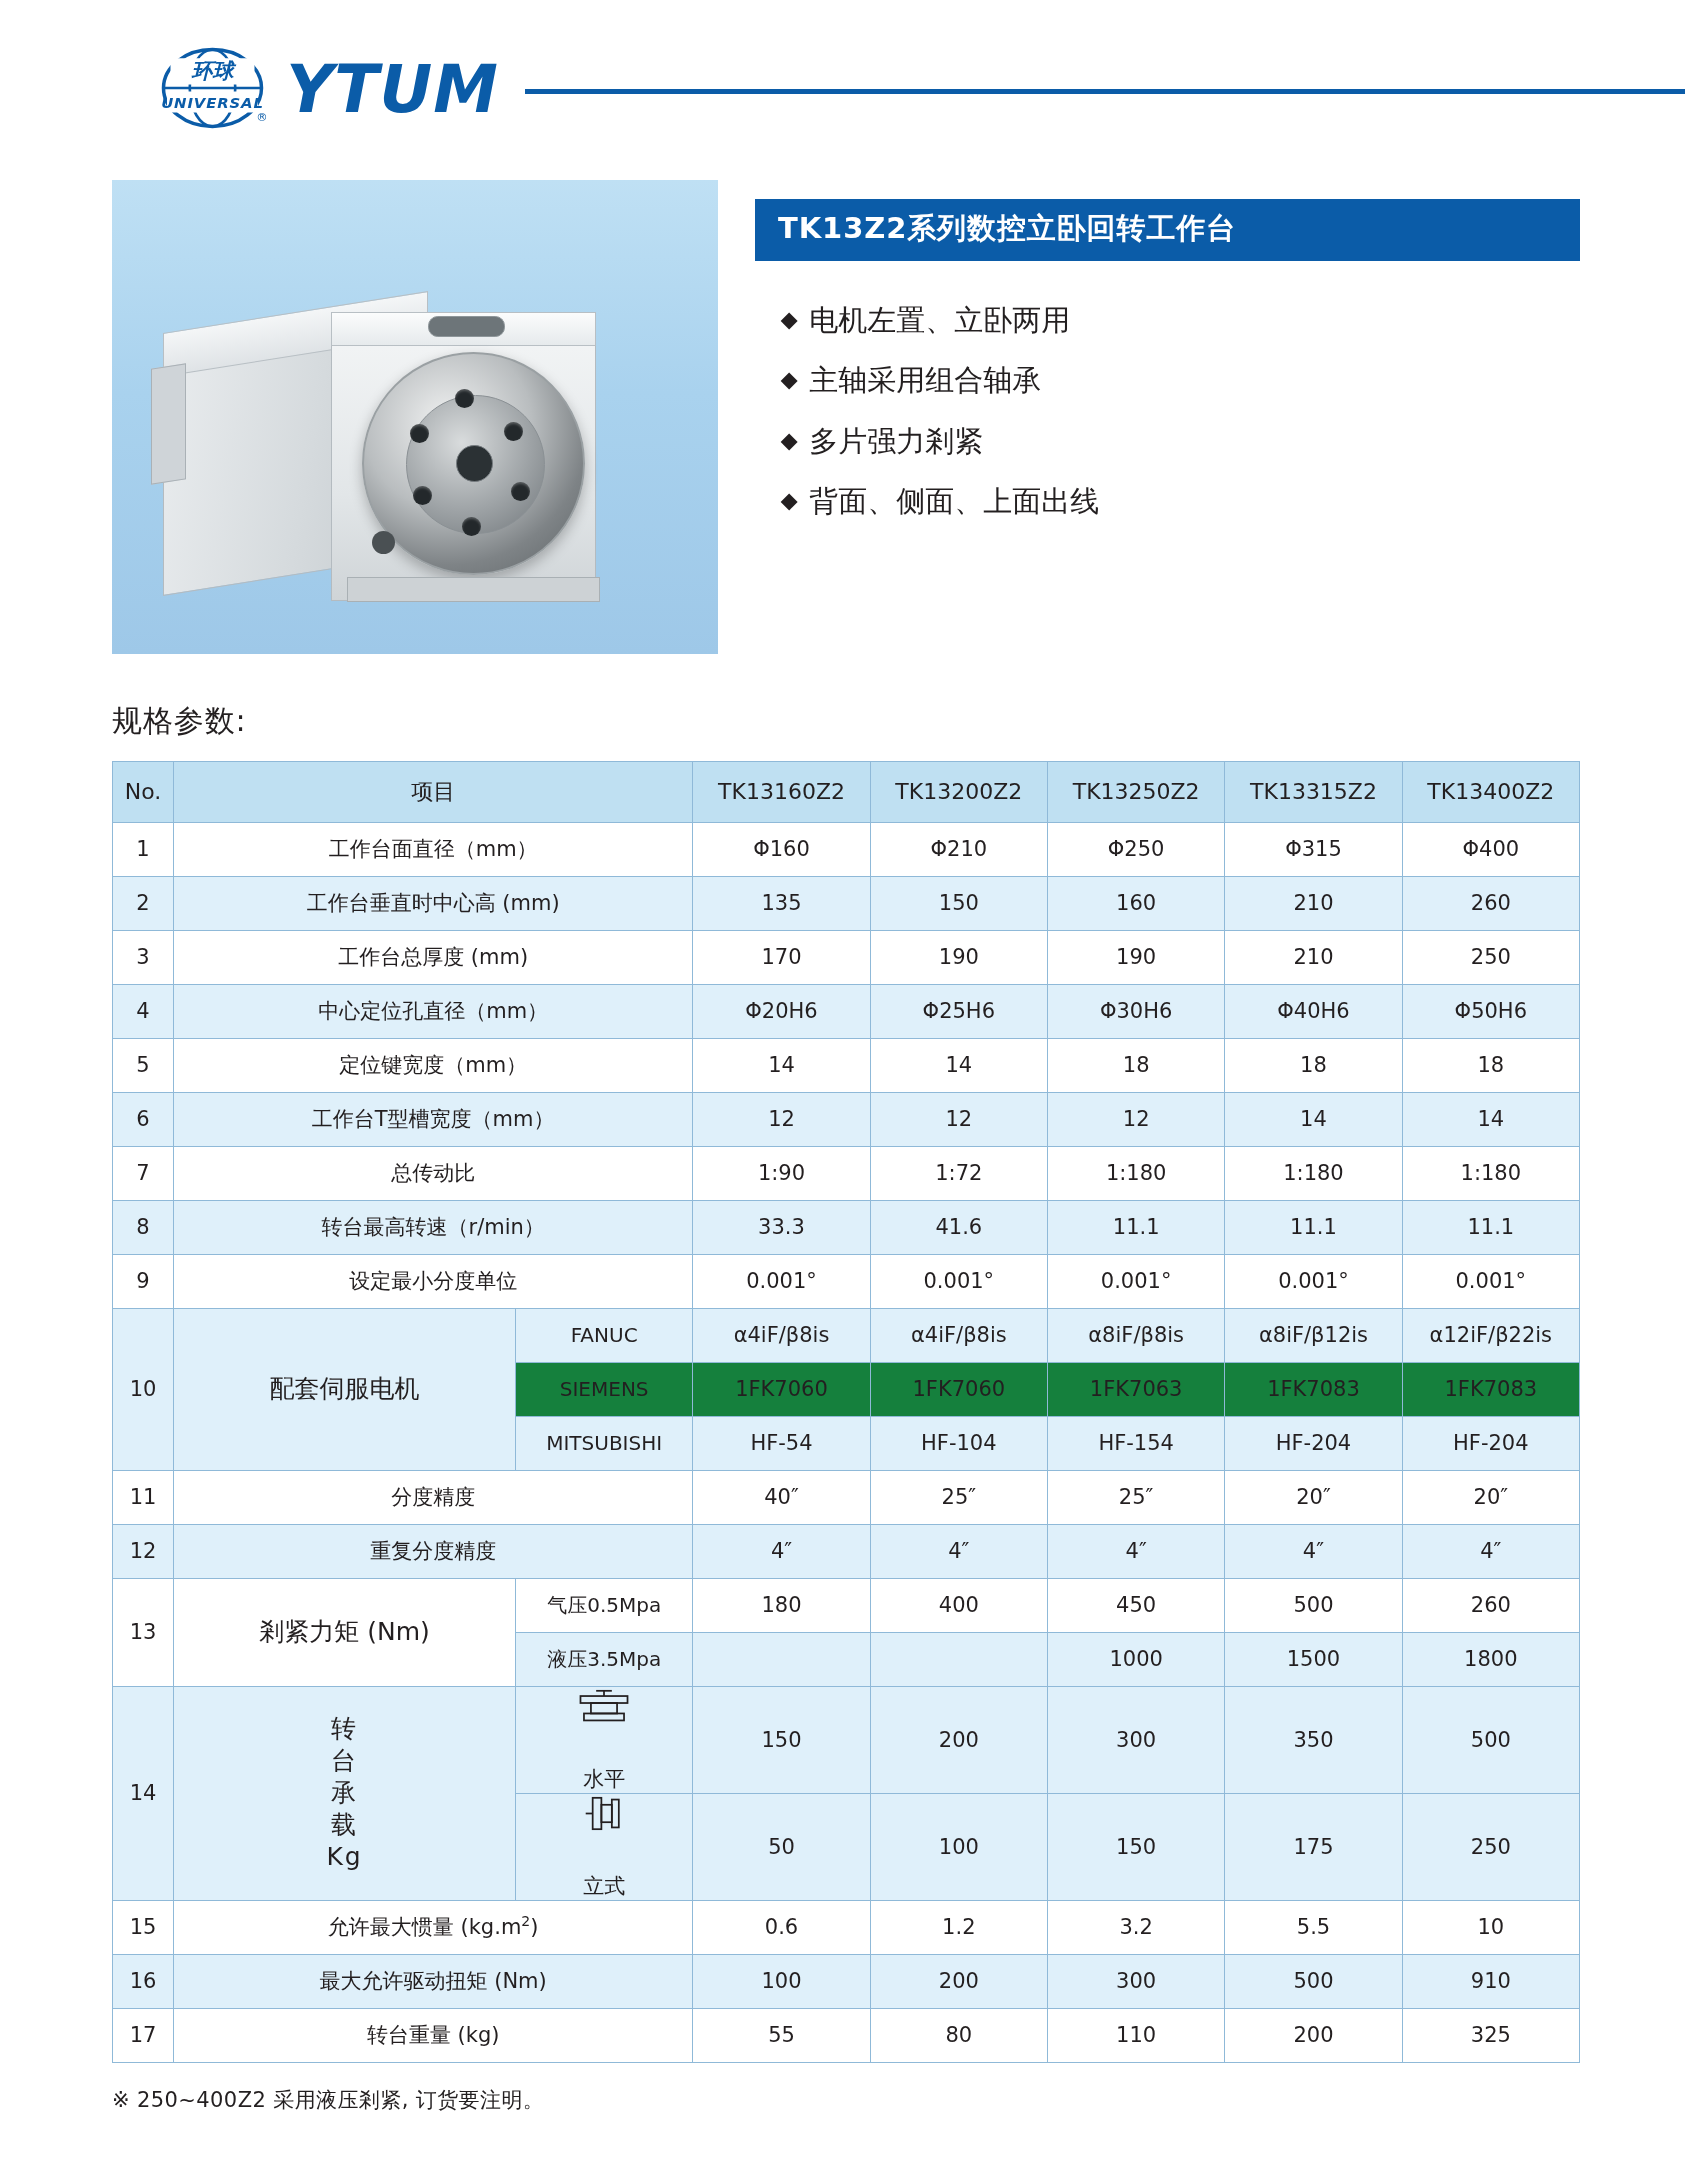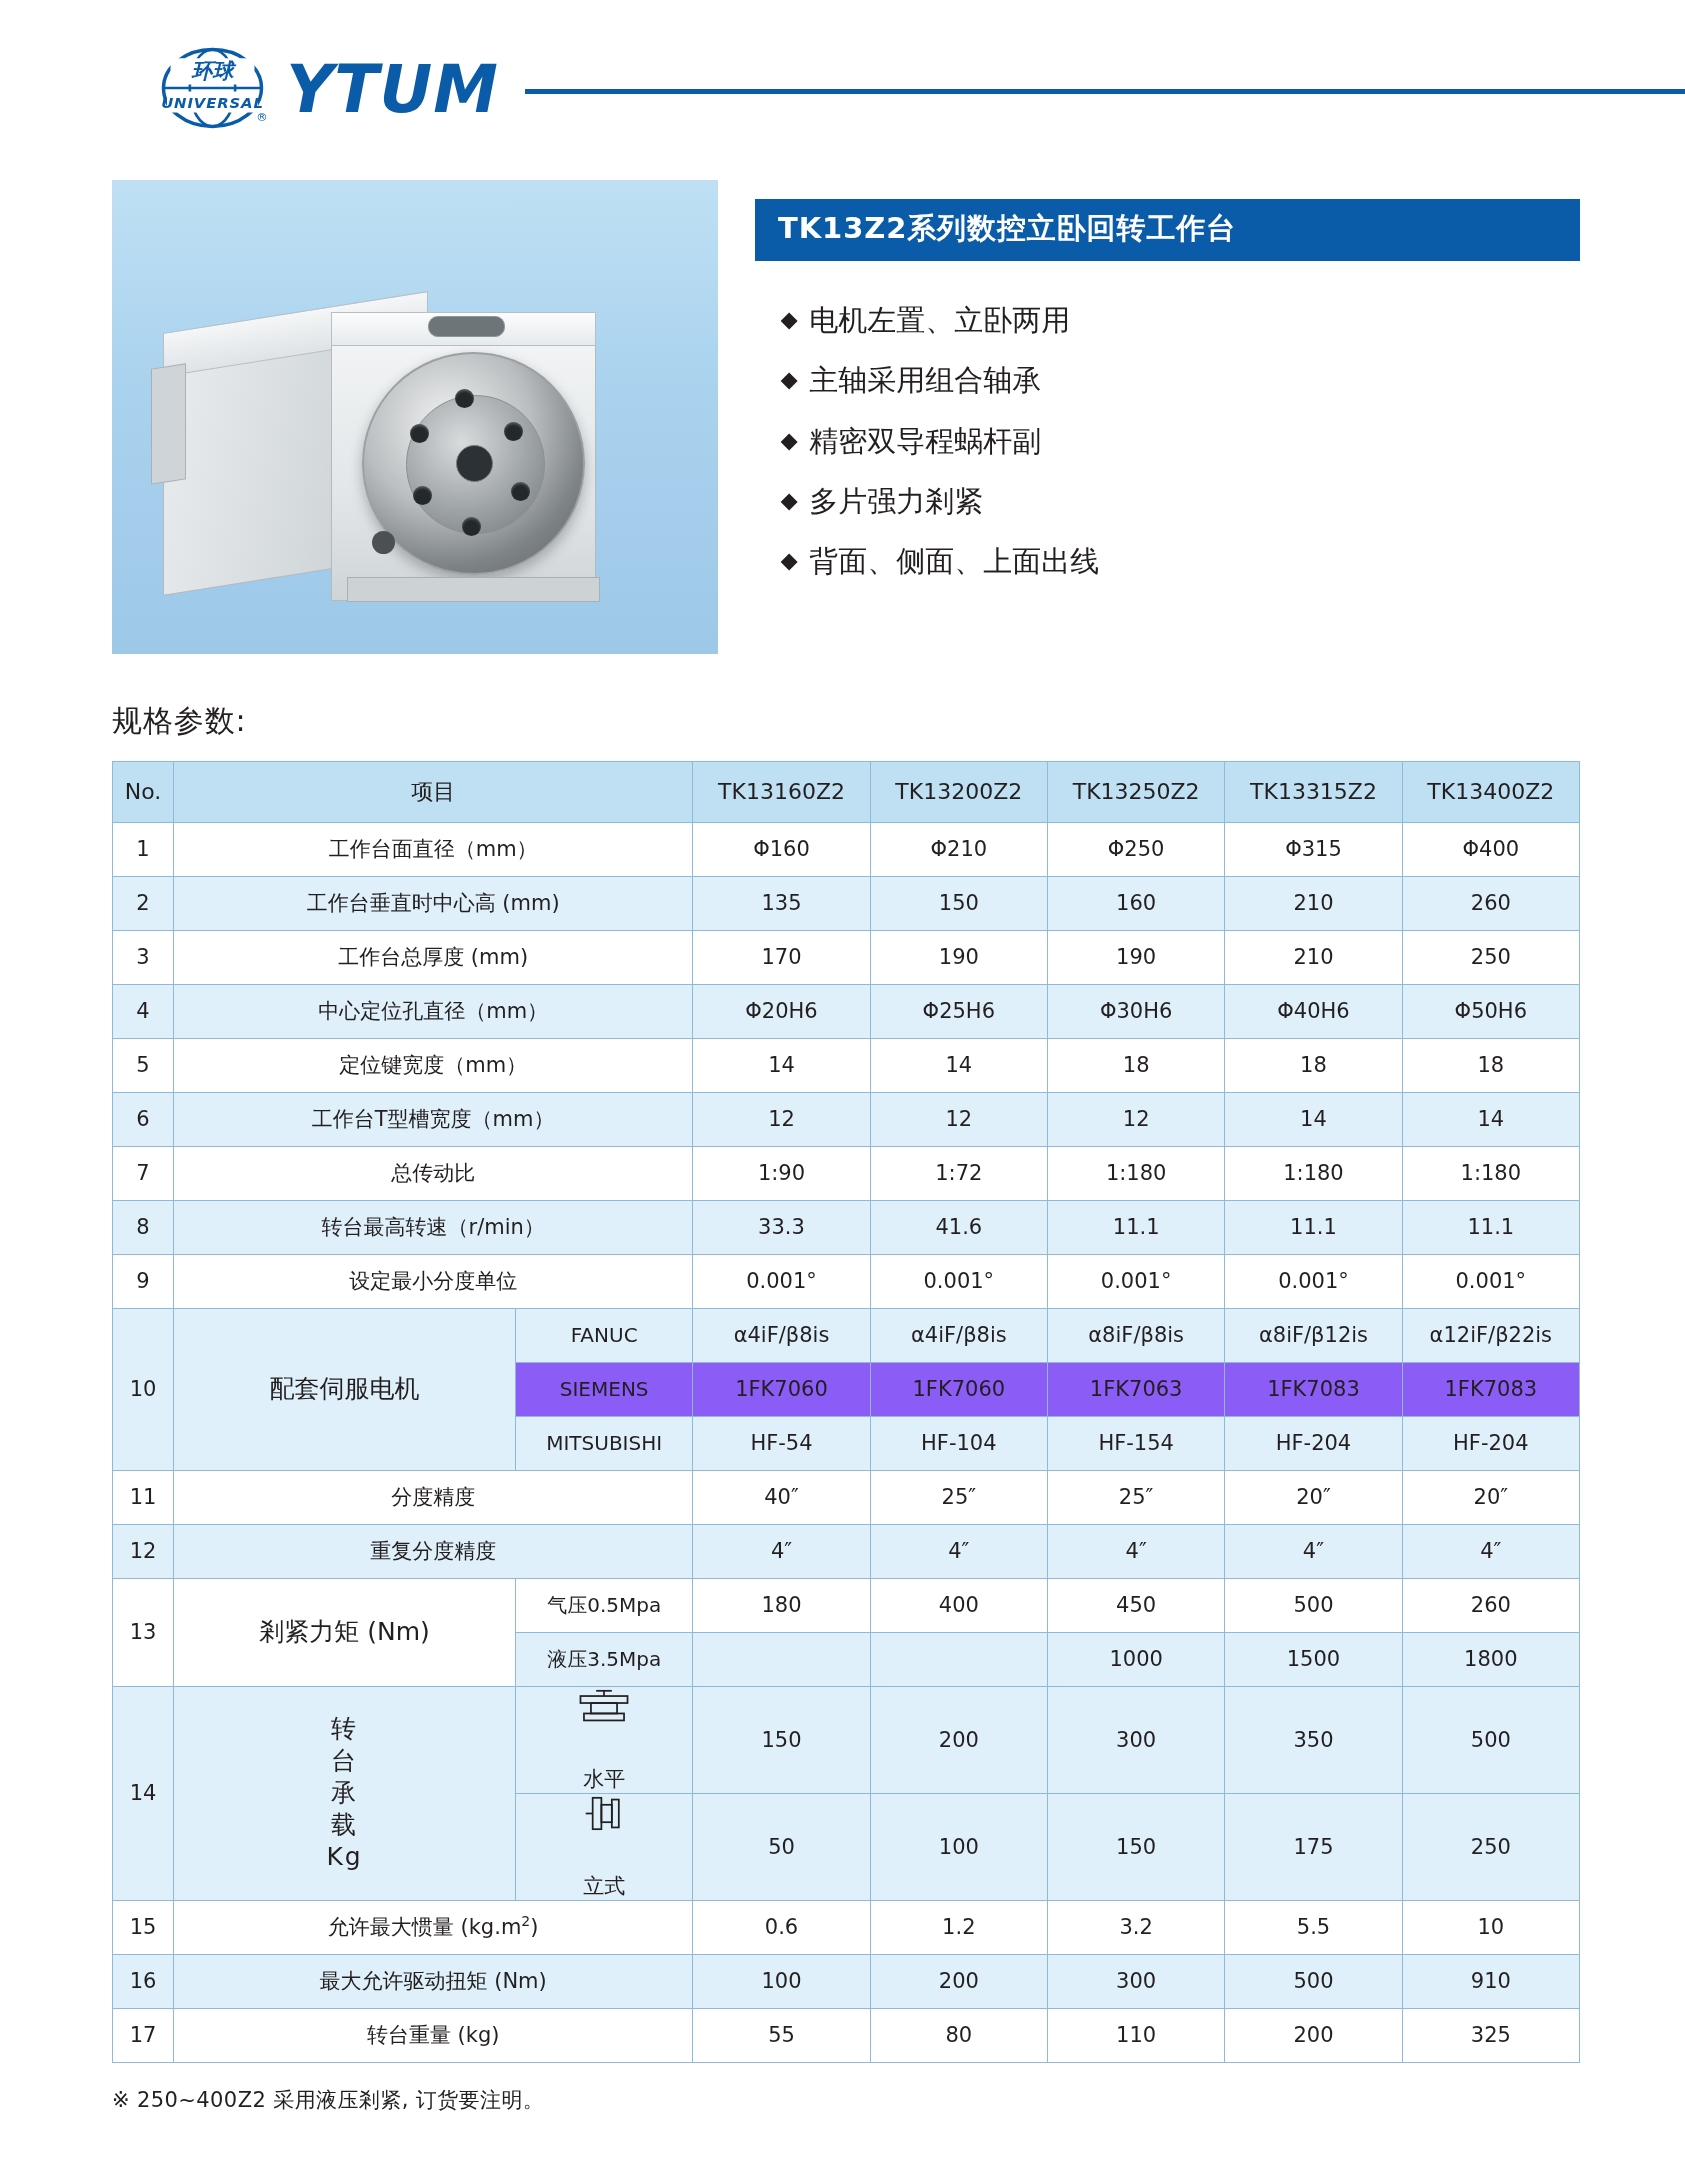"精密双导程蜗杆副" li { html: <li> <span></span> <span>精密双导程蜗杆副</span> </li> -> none }
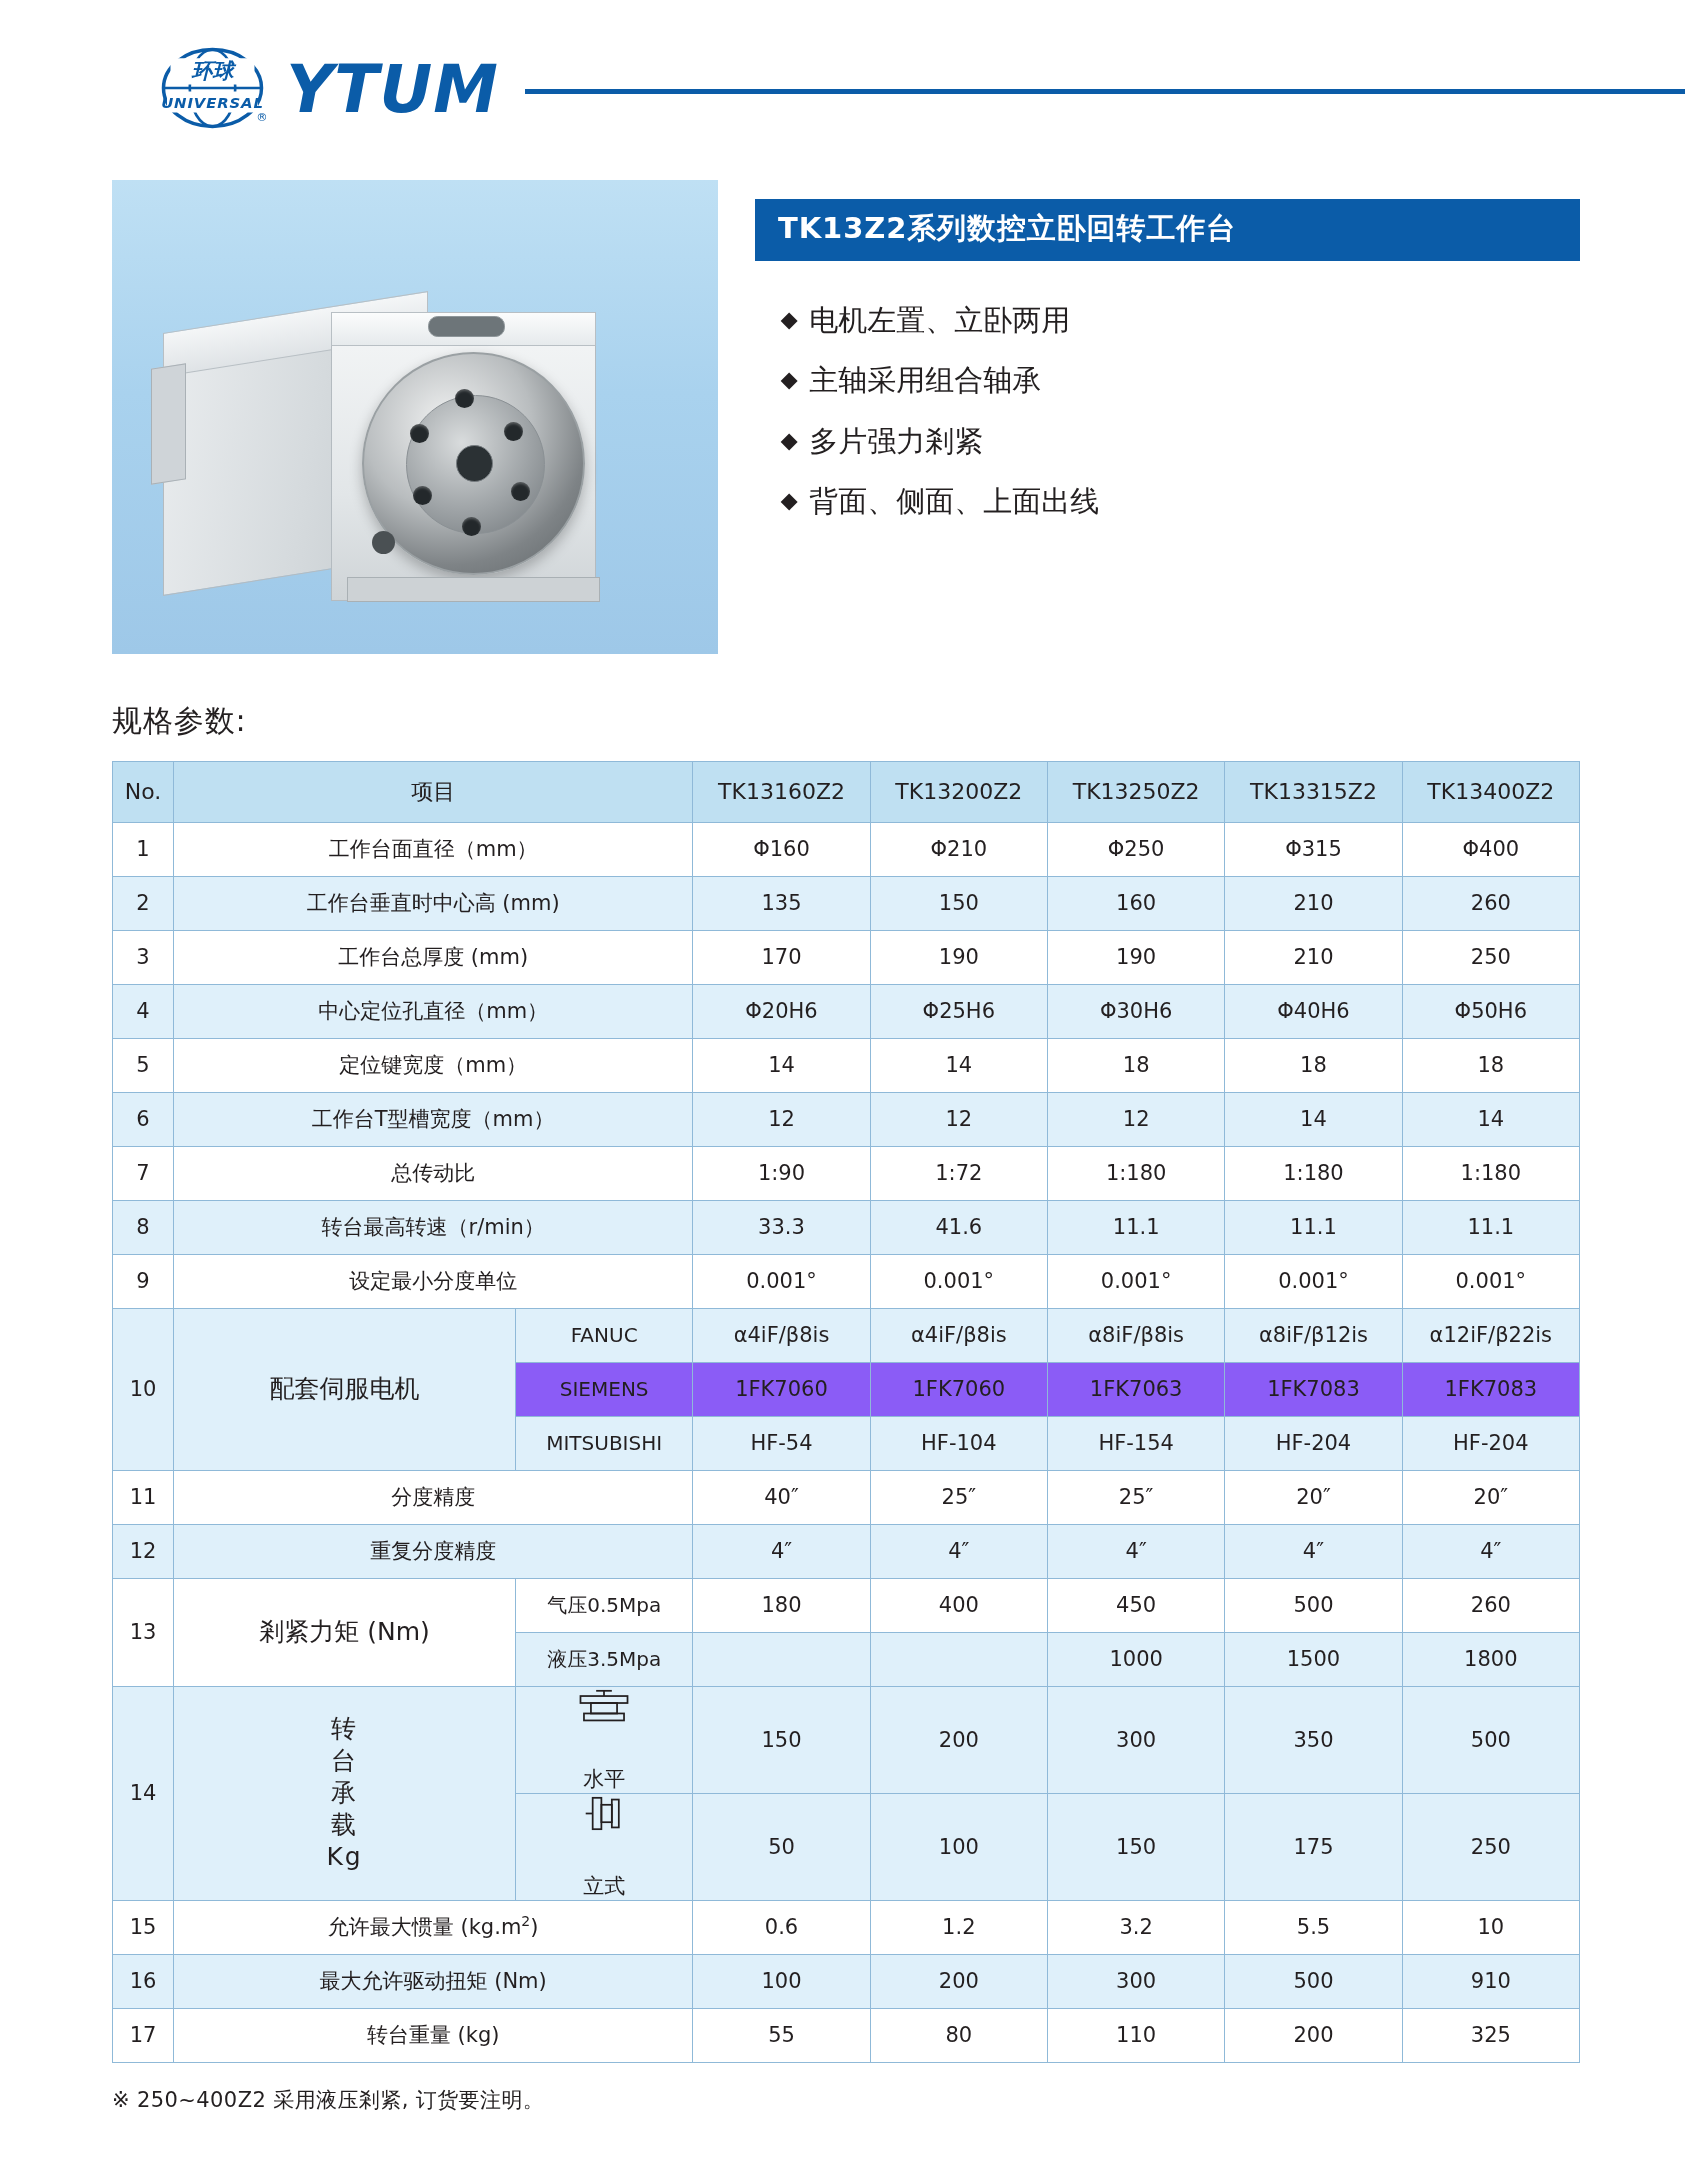"SIEMENS" td.white { background: #8b5cf6 -> #15803d }
